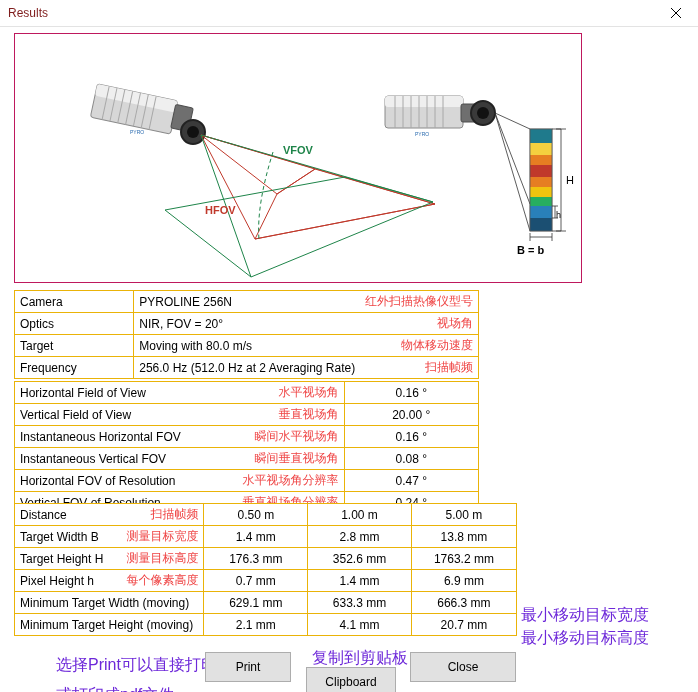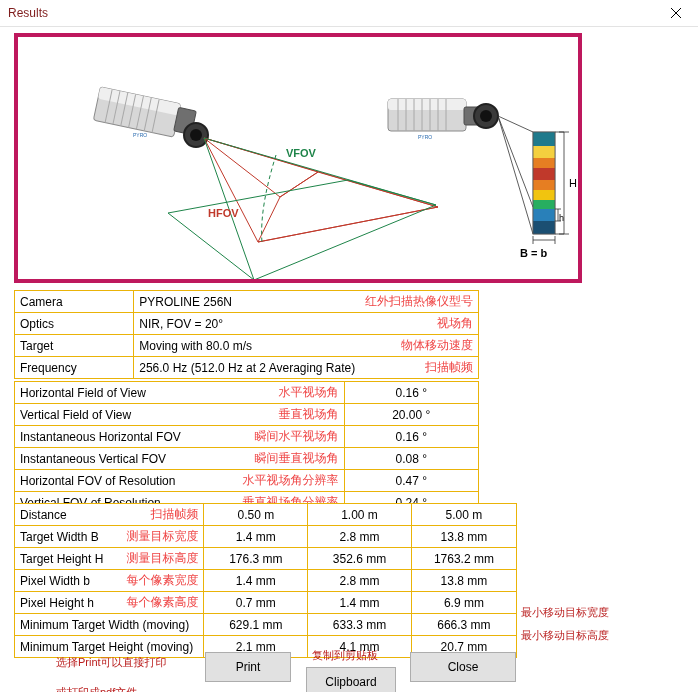"VFOV" .illus { border: 4px solid #be185d -> 1px solid #be185d }
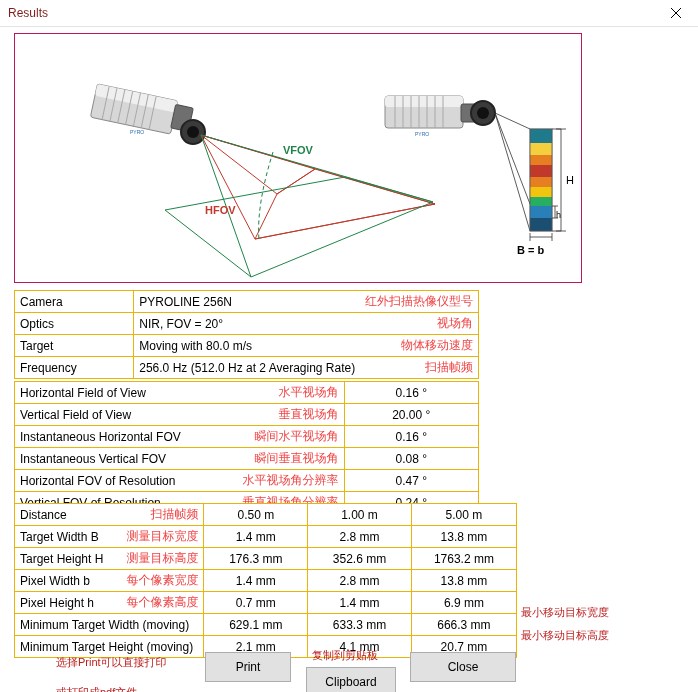"Pixel Width b" tr { html: <tr> <td> <div> <span>Pixel Width b</span> <span>每个像素宽度</span> </div> </td> <td>1.4 mm</td> <td>2.8 mm</td> <td>13.8 mm</td> </tr> -> none }
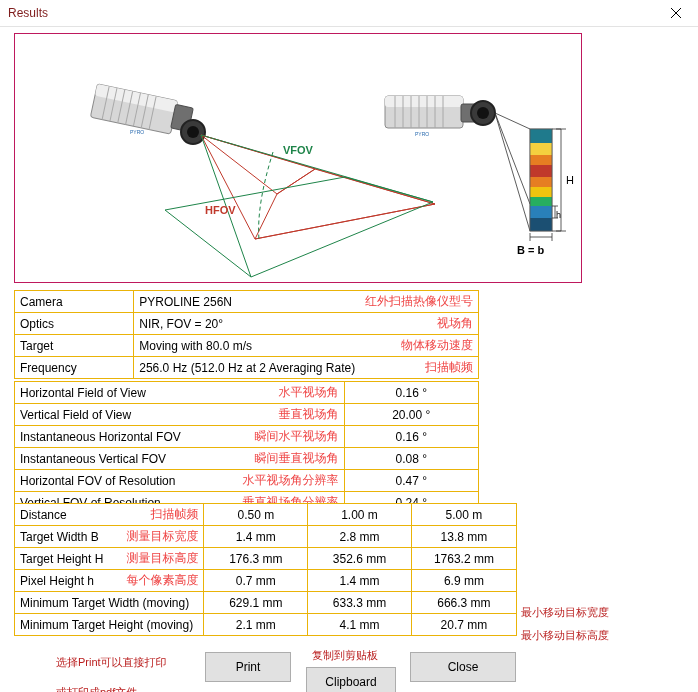"最小移动目标宽度" .note { color: #b91c1c -> #6d28d9; font-size: 11px -> 16px }
